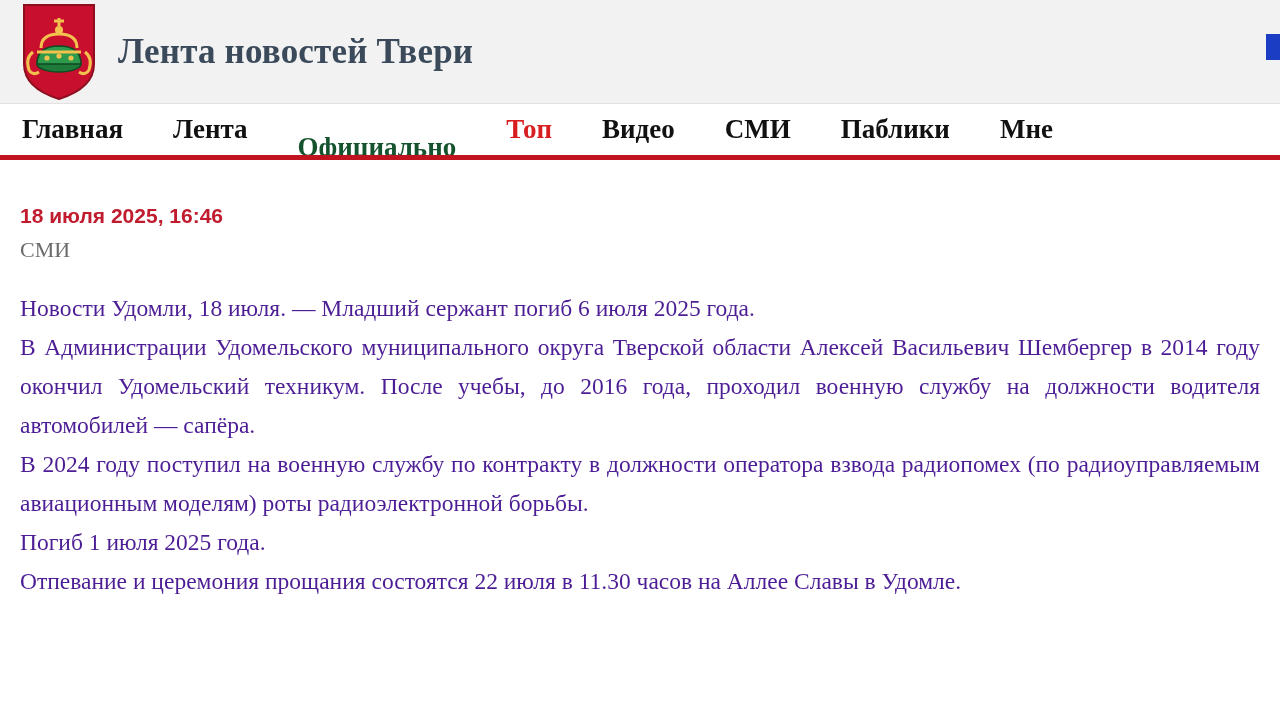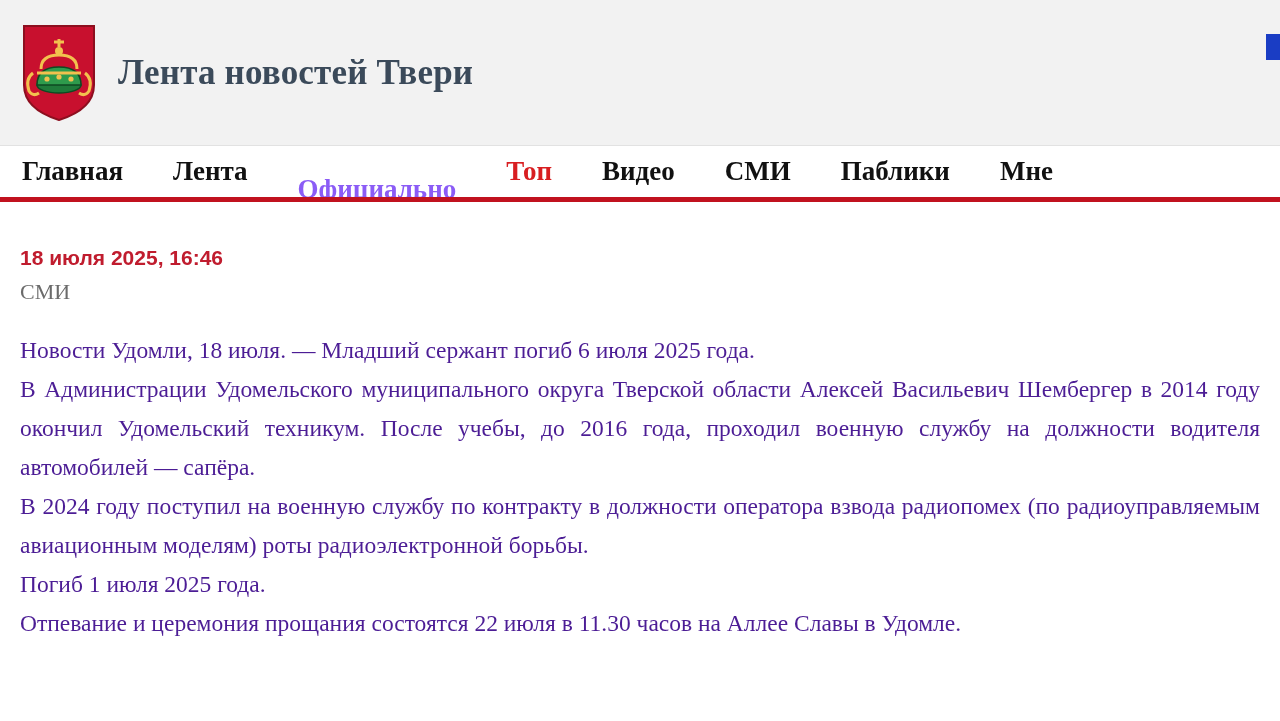"Лента новостей Твери" .site-header { height: 146px -> 104px }
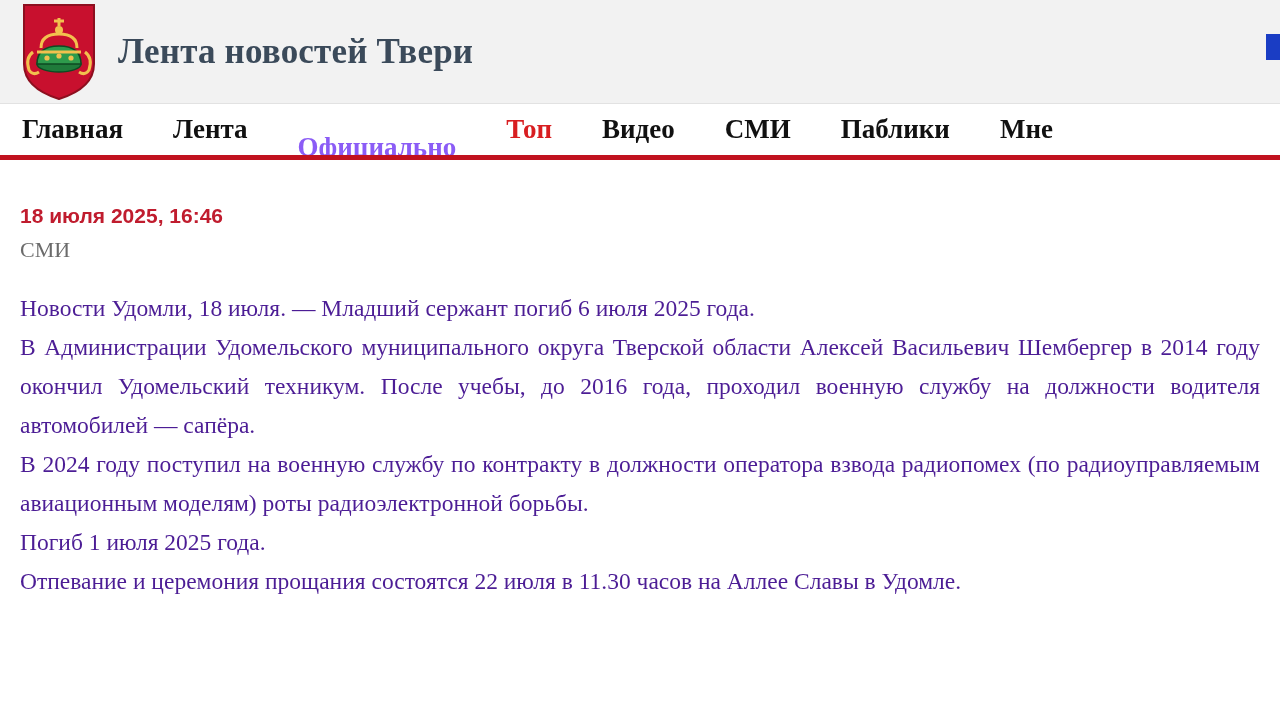"Официально" .nav-item.accent-blue { color: #8b5cf6 -> #14532d }
